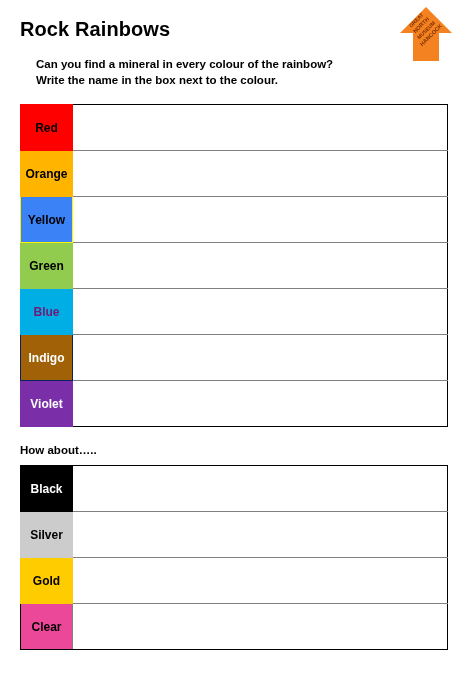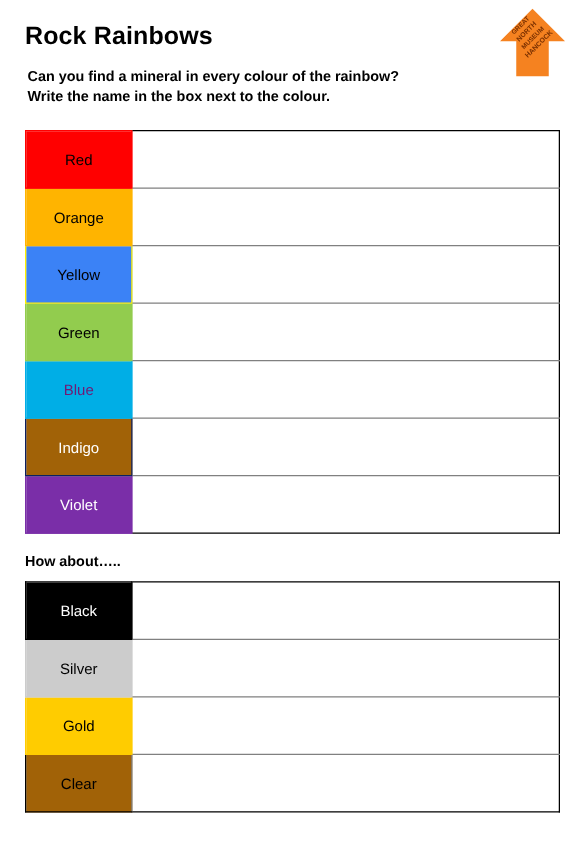"Can you find a mineral" .instructions { margin: 2px -> 16px }
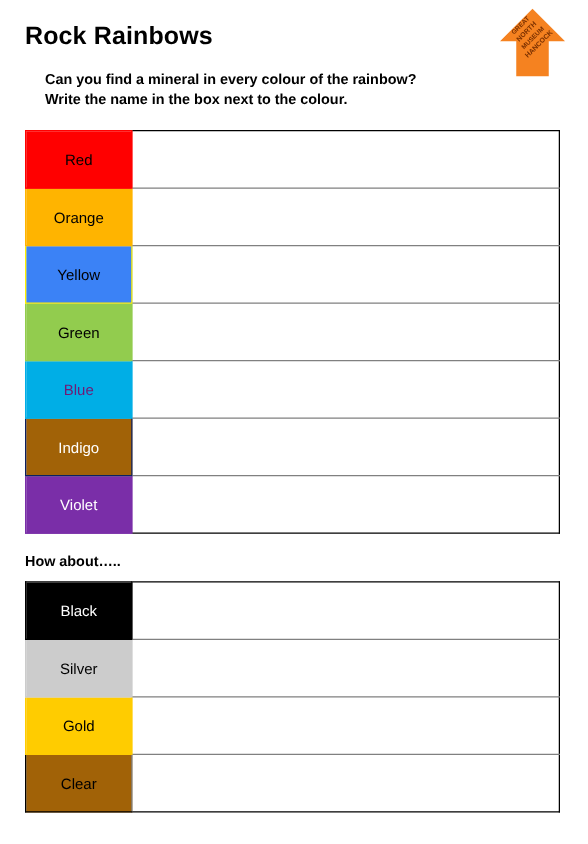"Red" .swatch-cell { font-weight: none -> bold; width: 85px -> 52px }
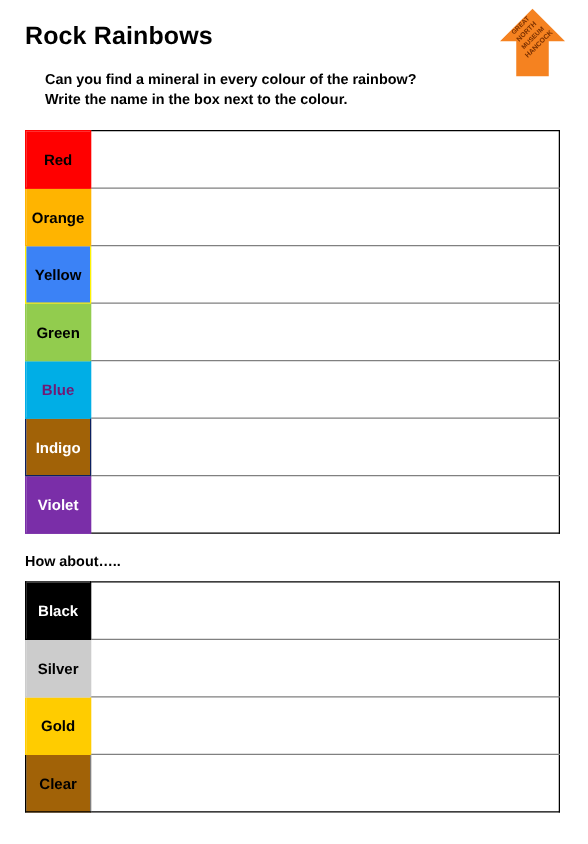"Clear" td.swatch-cell { background: #a16207 -> #ec4899 }
